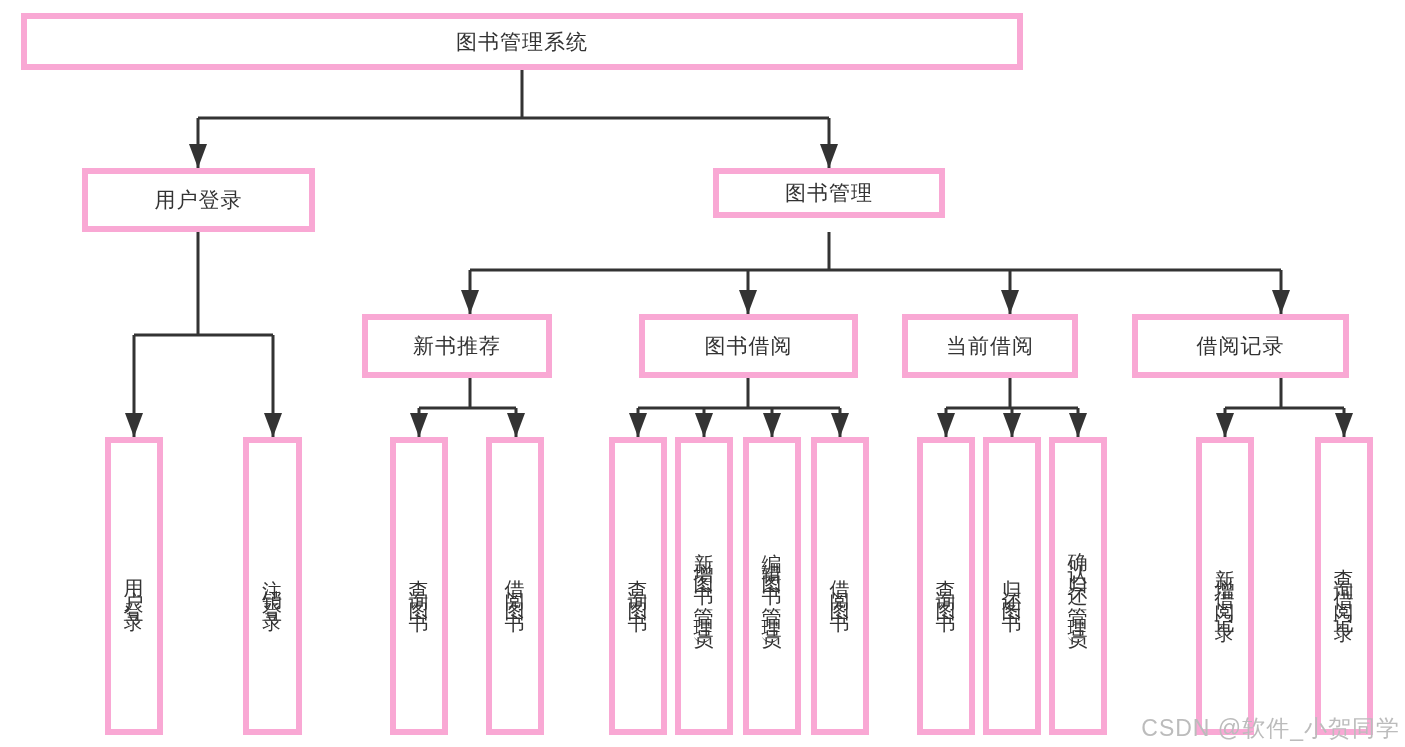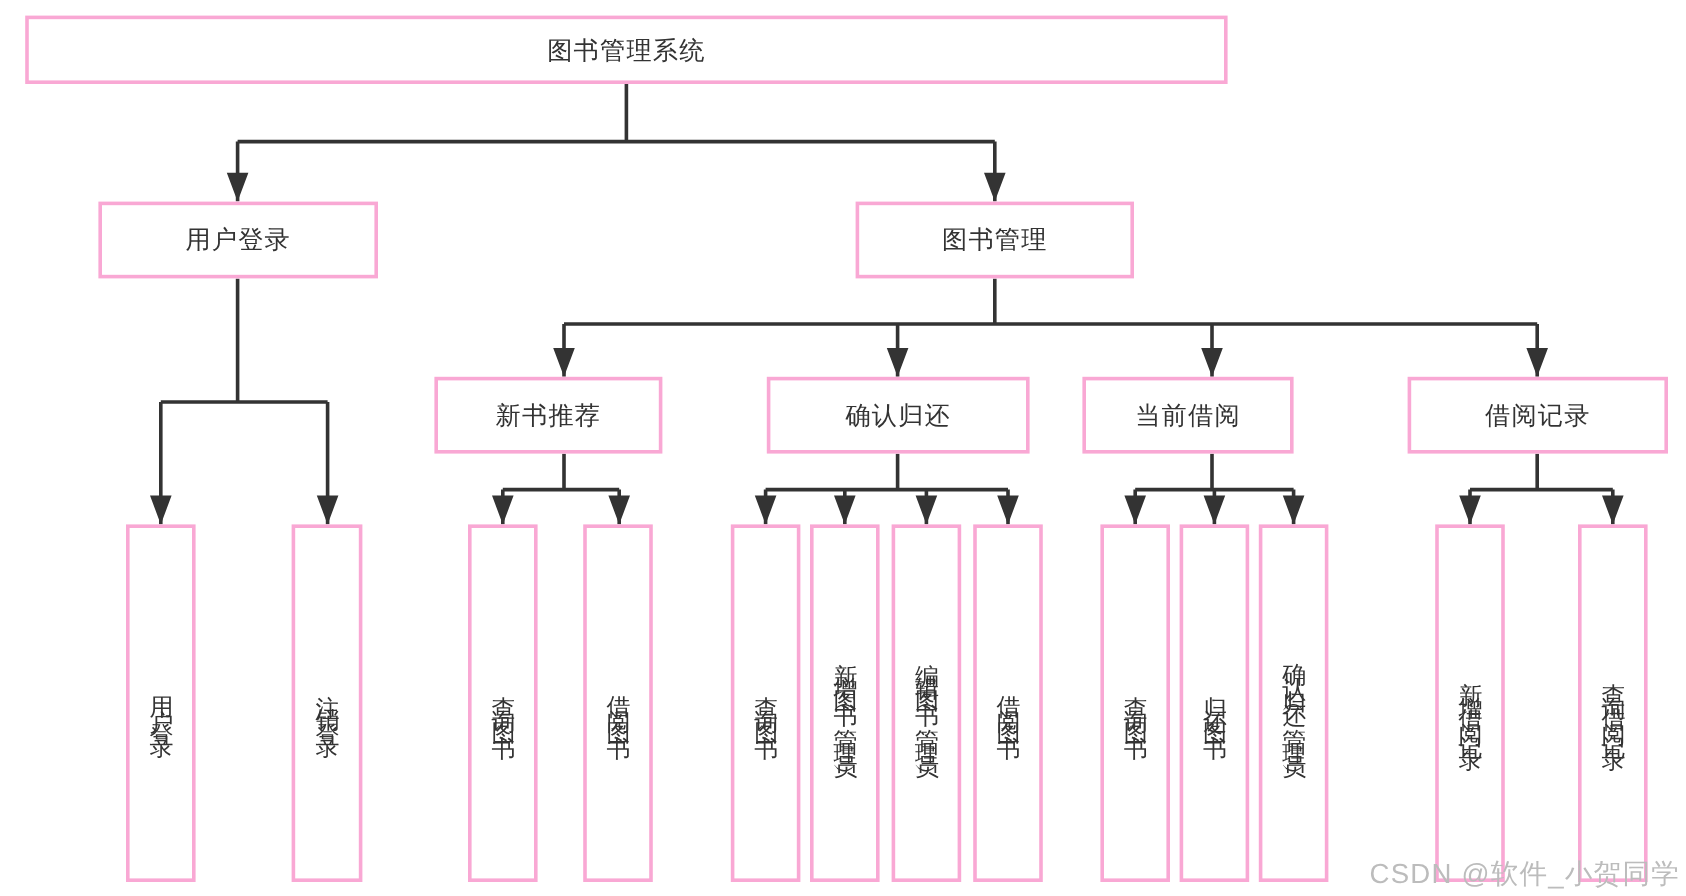"图书管理系统" .box { border: 3px solid #f9a8d4 -> 6px solid #f9a8d4 }
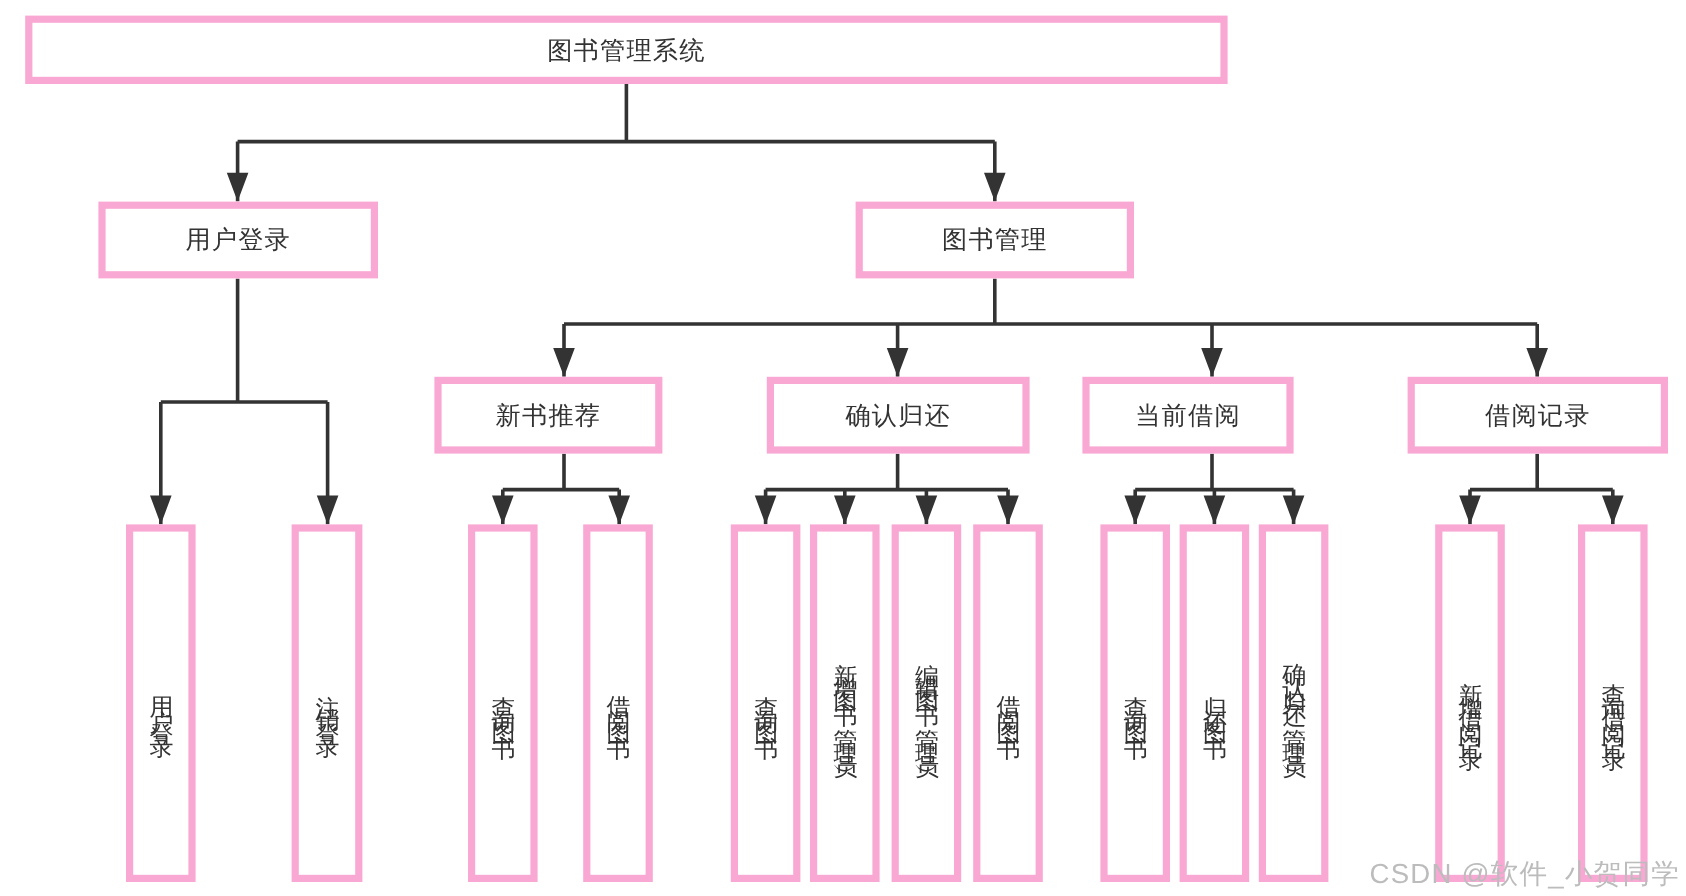"图书管理" div.box { height: 64px -> 50px }
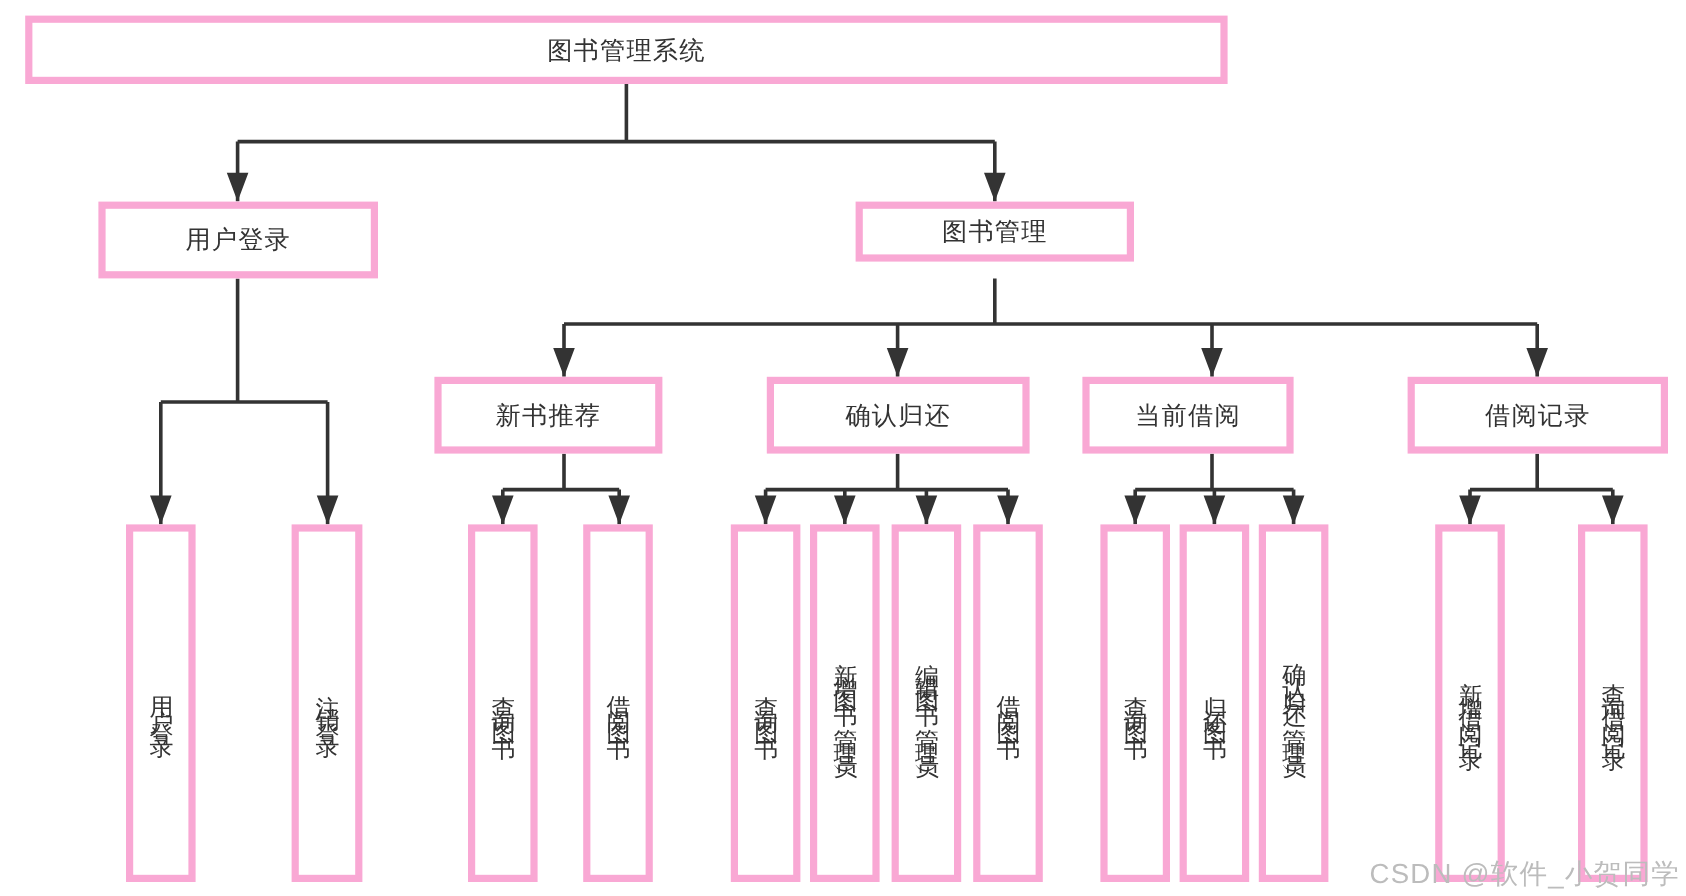"确认归还" span { text: 确认归还 -> 图书借阅 }
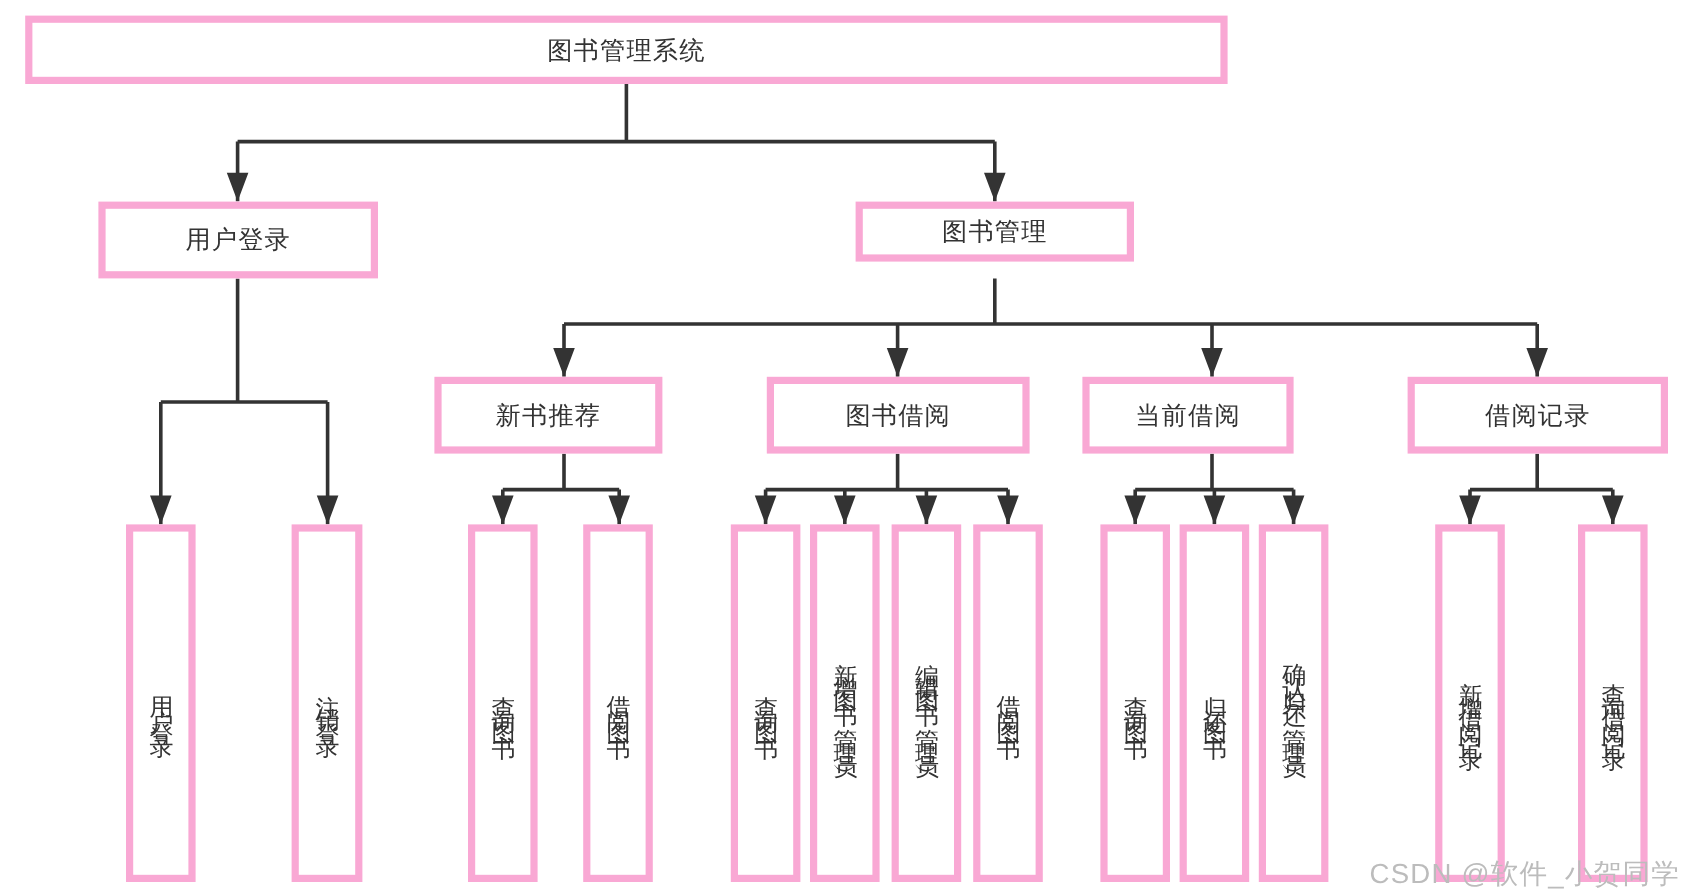"借阅记录" div.box { left: 1173px -> 1132px }
